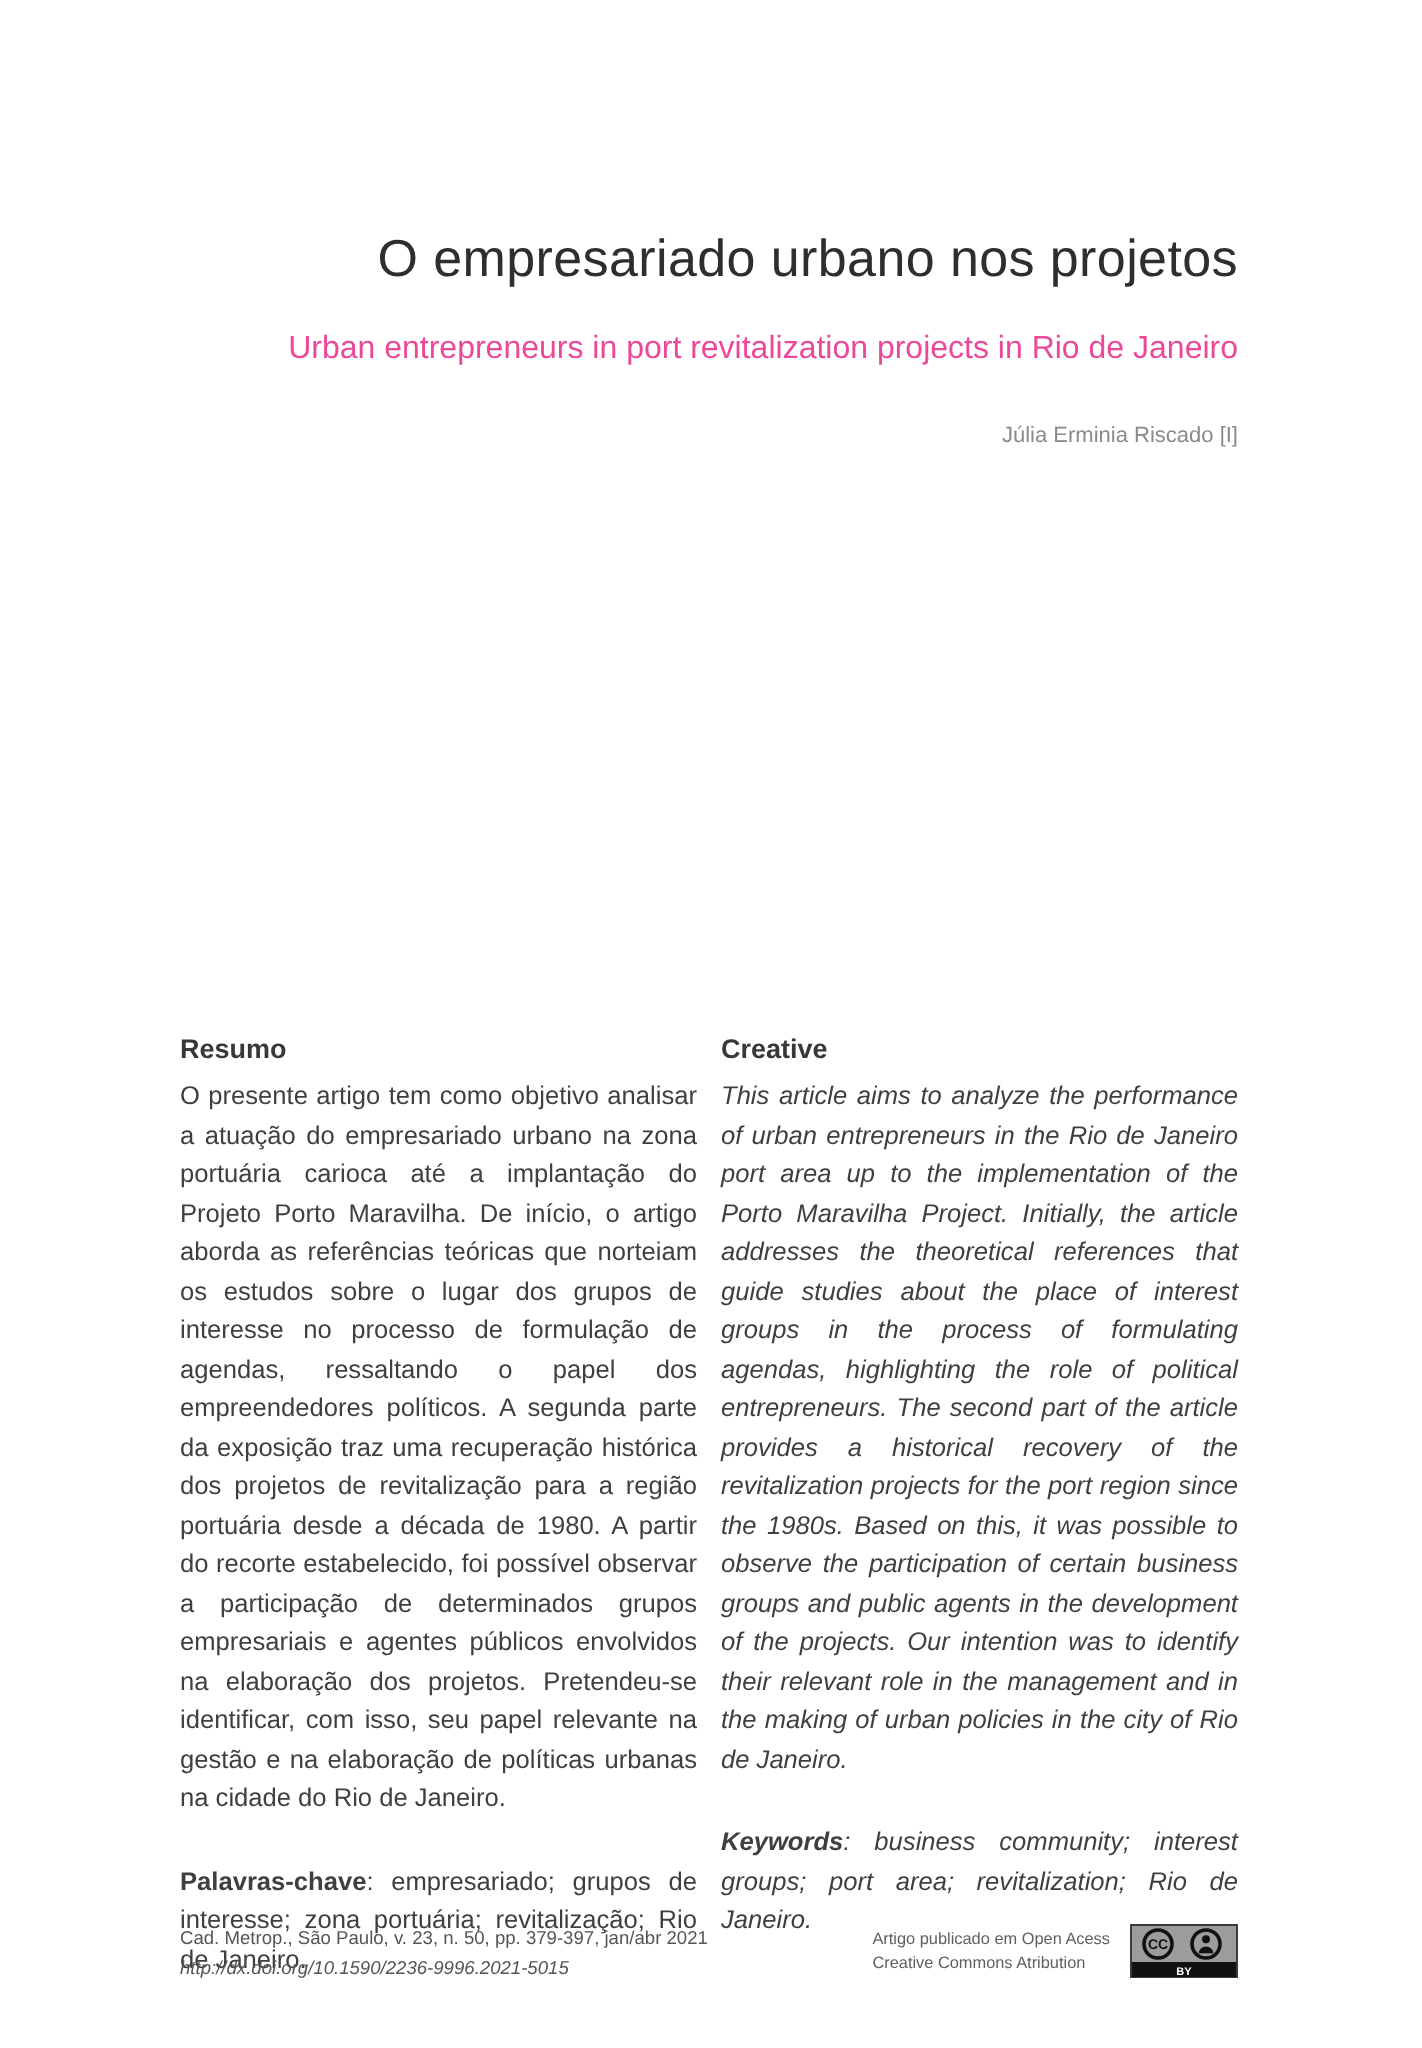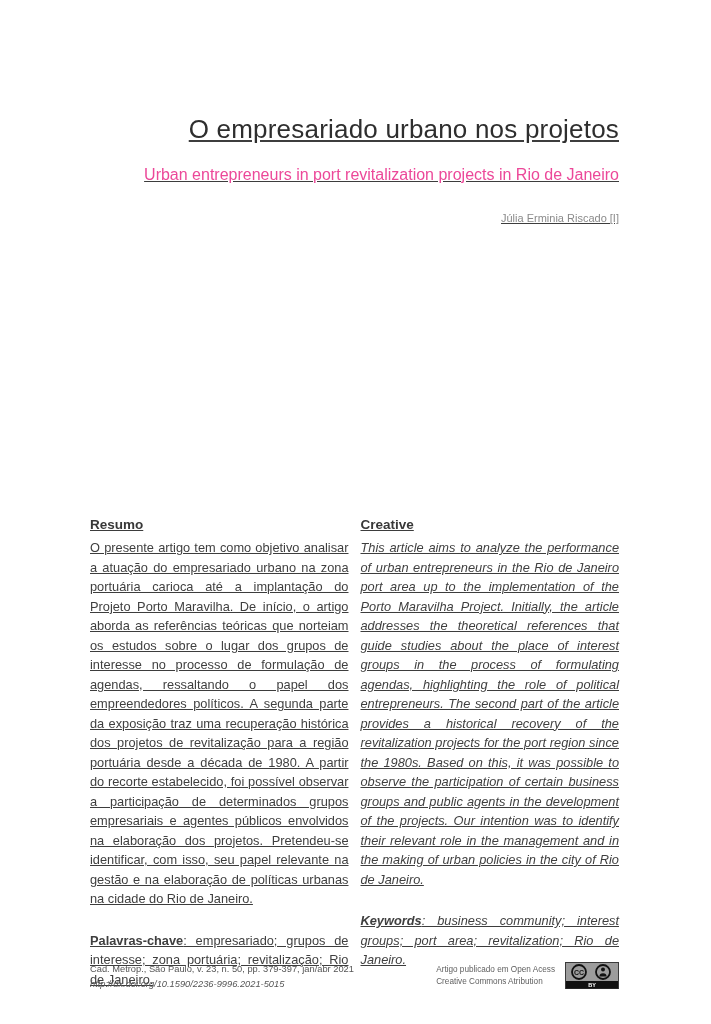"O empresariado urbano nos projetos" .page { text-decoration: underline -> none }
